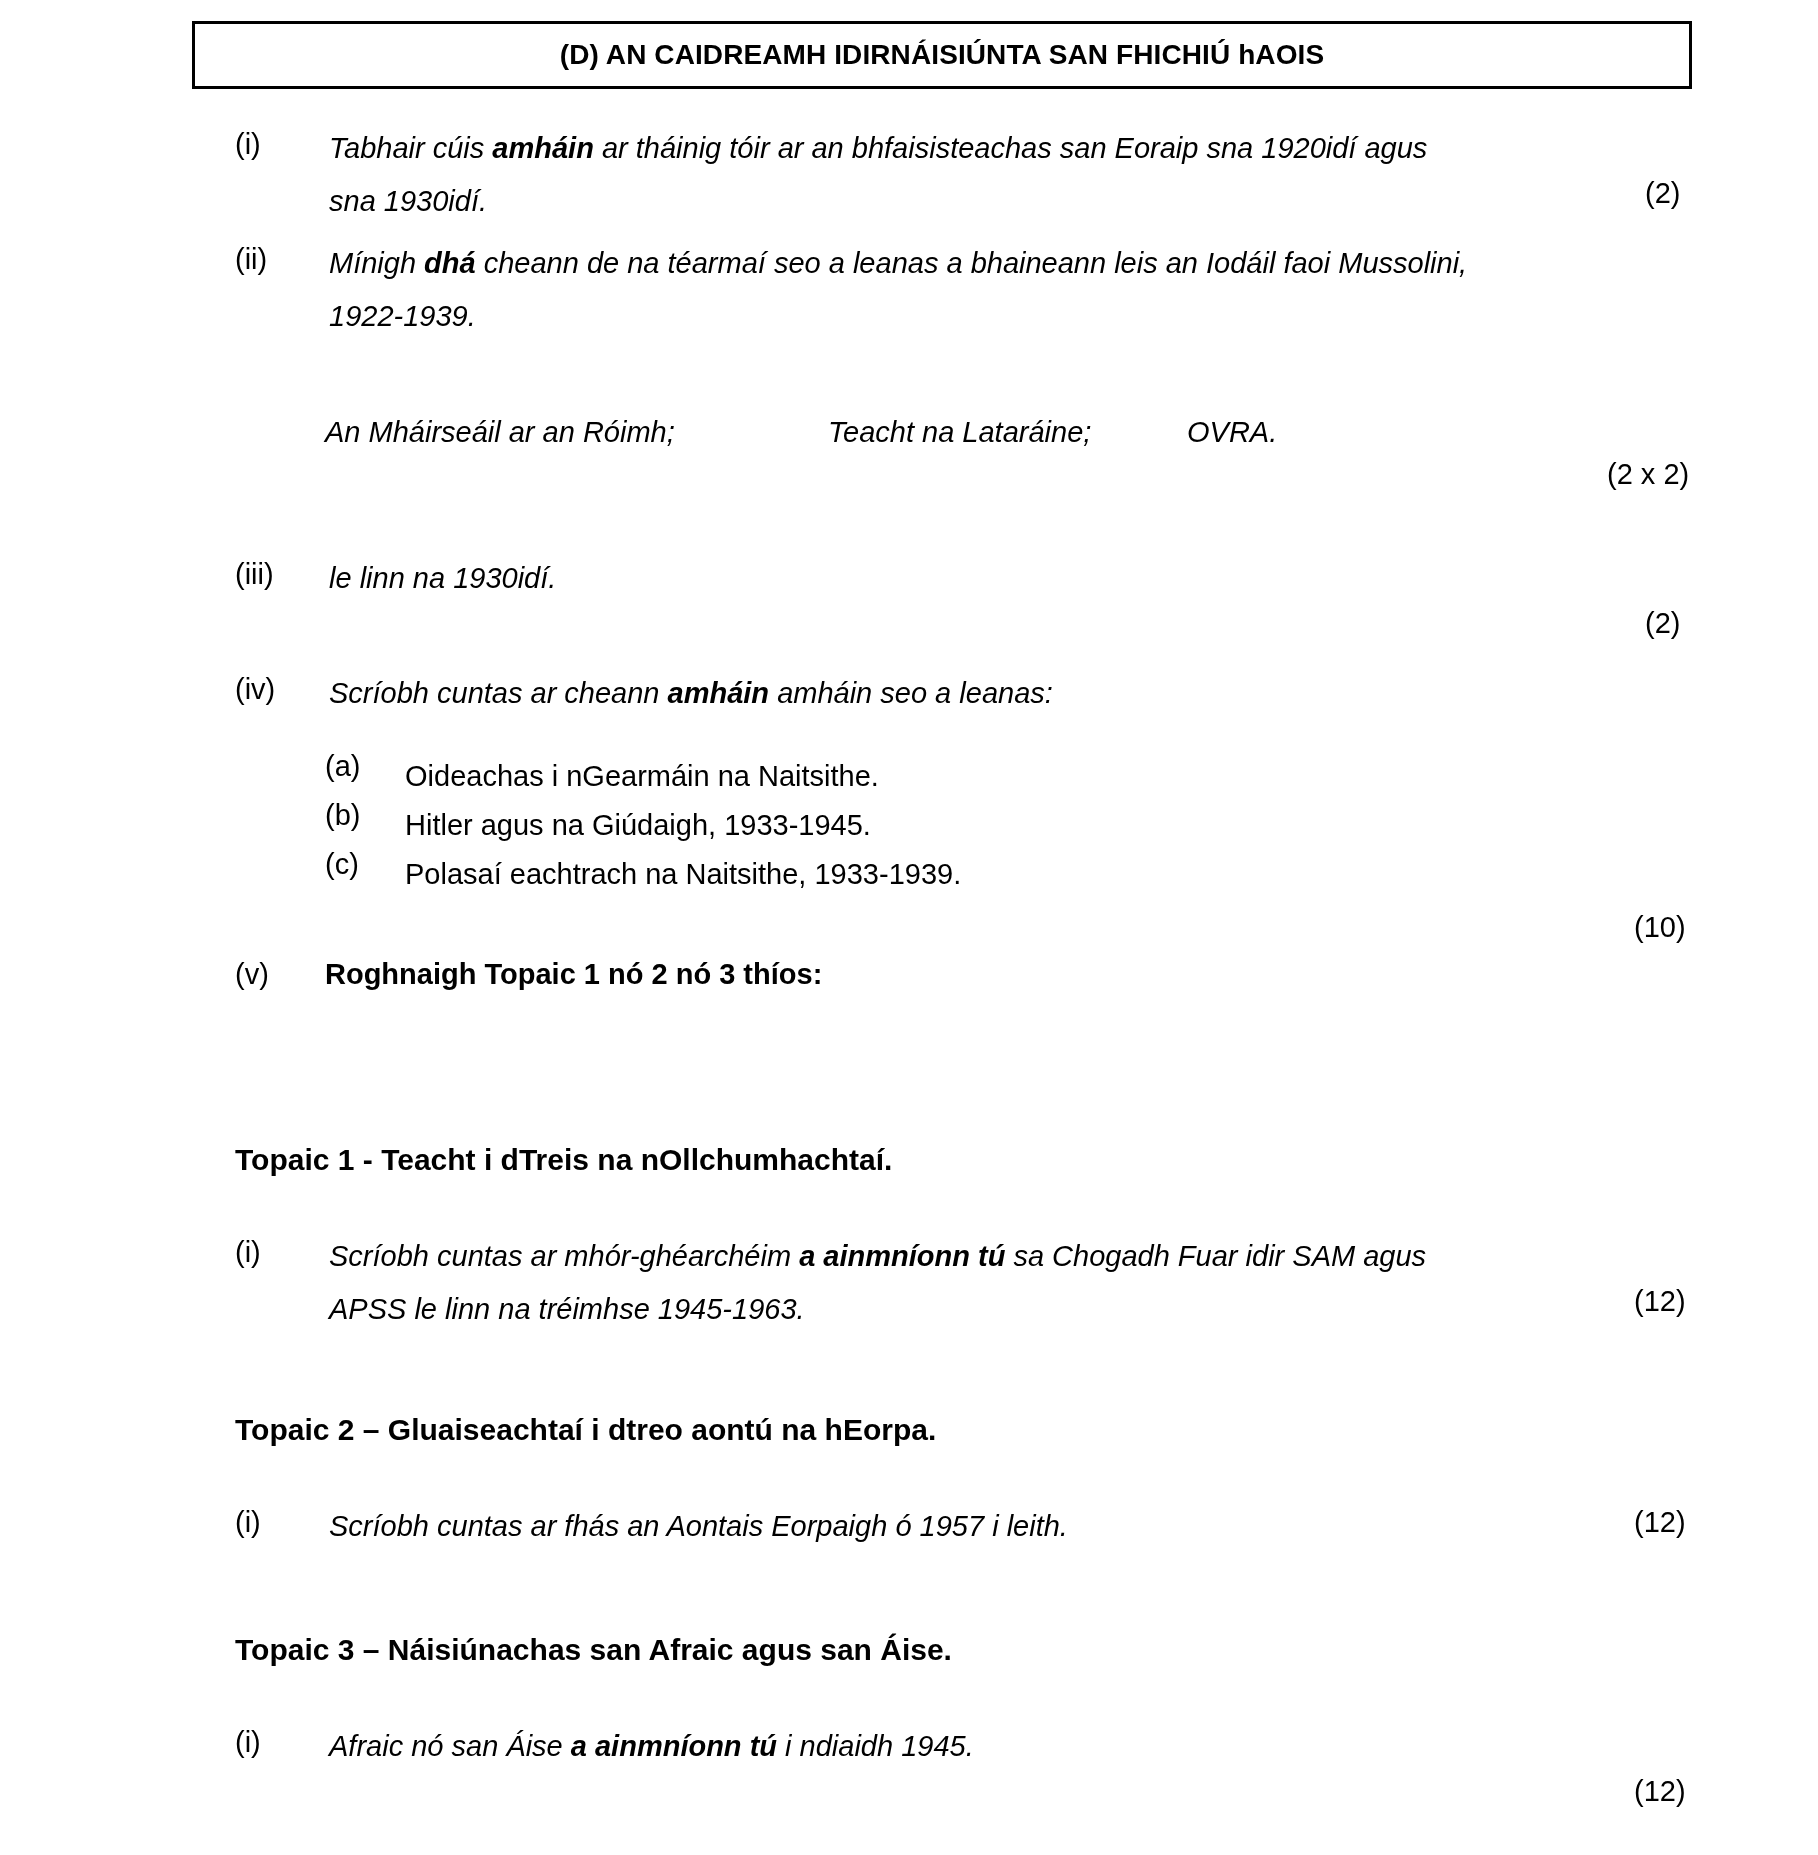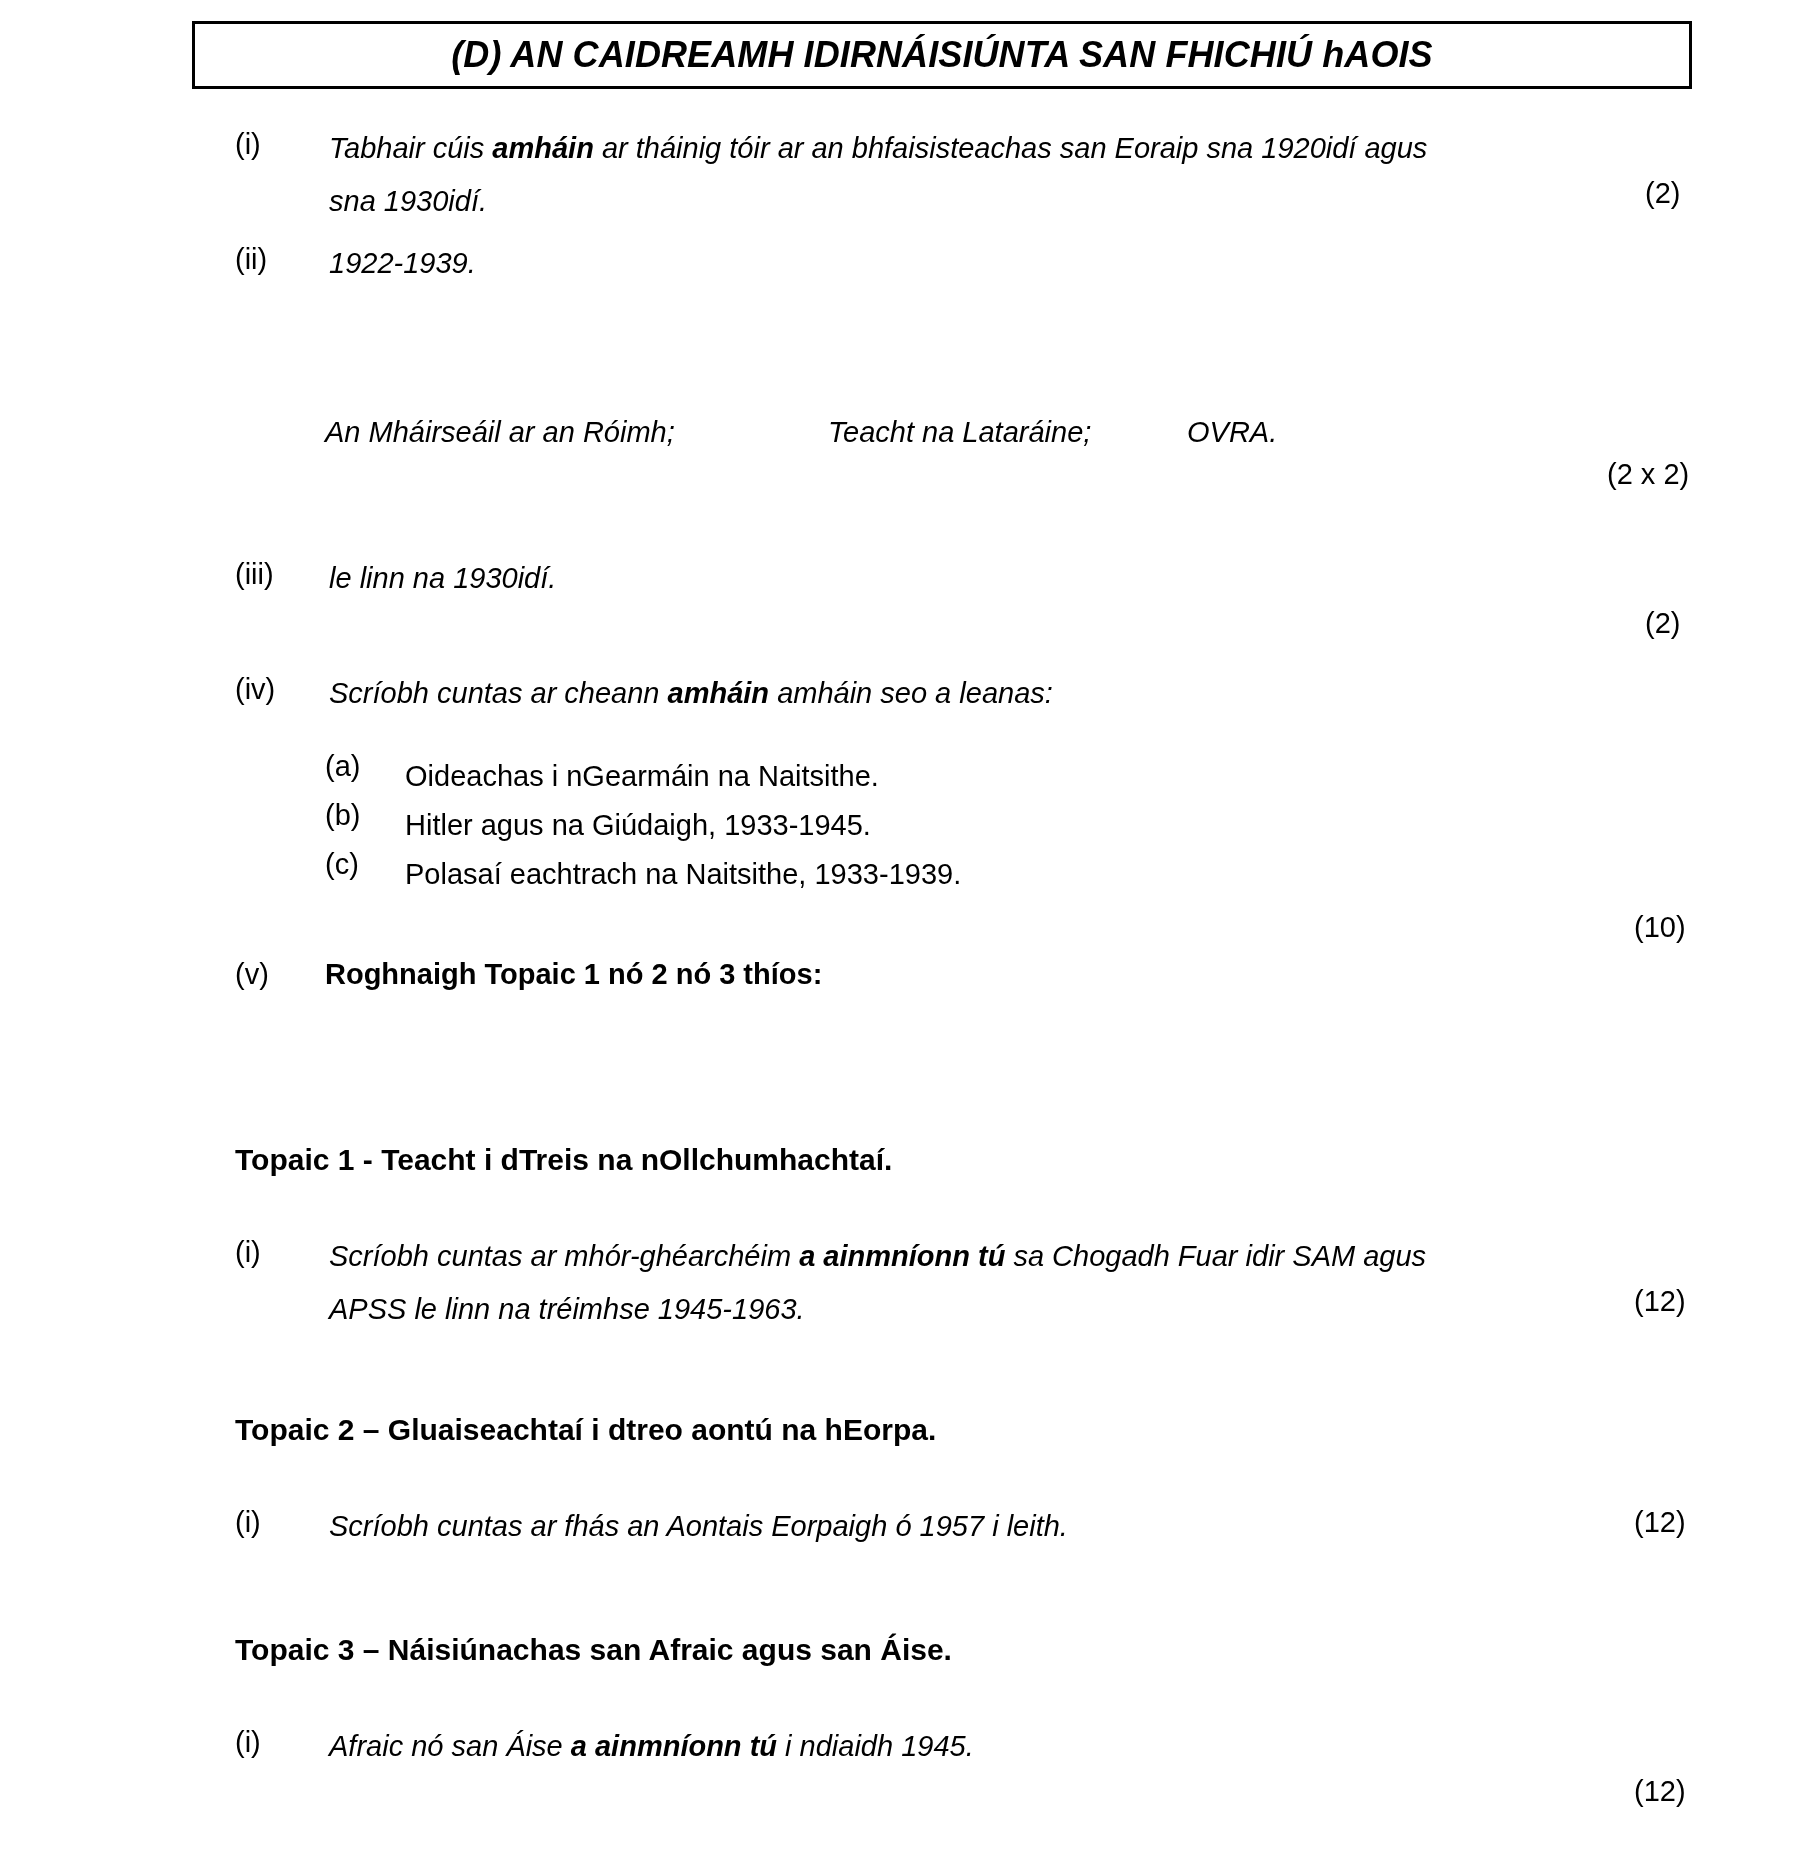"(D) AN CAIDREAMH IDIRNÁISIÚNTA SAN" .header-title { font-size: 36px -> 28px; font-style: italic -> none }
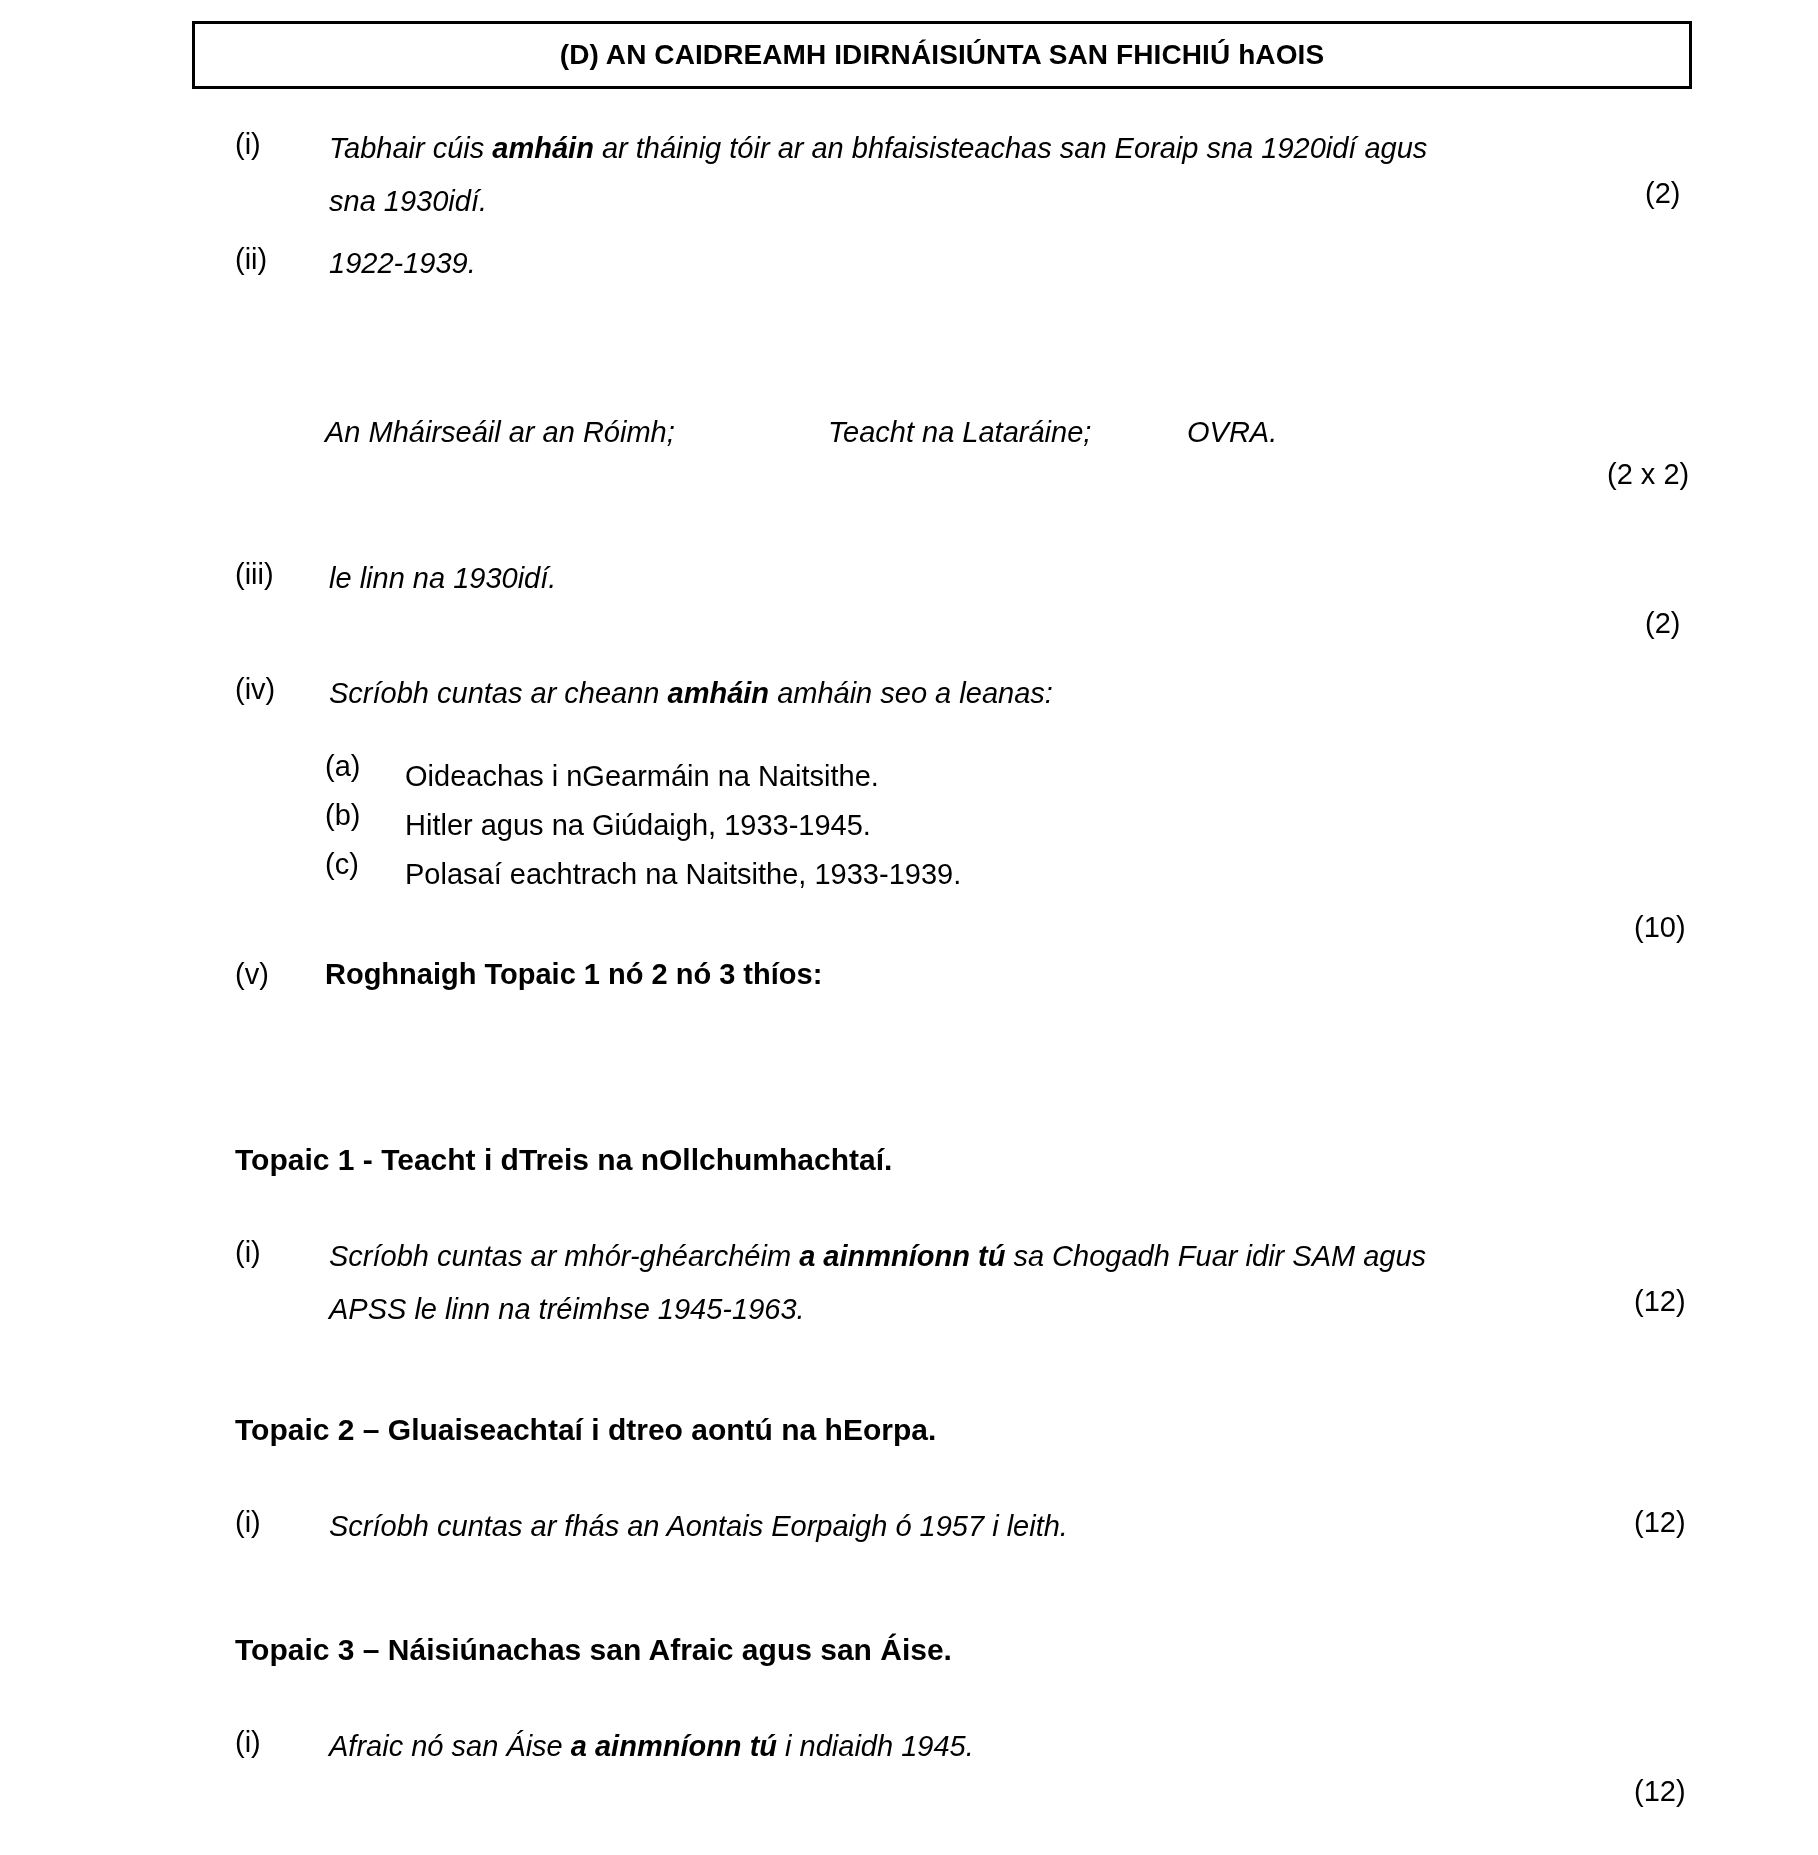"Mínigh dhá cheann de na" p { html: none -> <p><span>Mínigh </span><b>dhá</b><span> cheann de na téarmaí seo a leanas a bhaineann leis an Iodáil faoi Mussolini,</span></p> }
